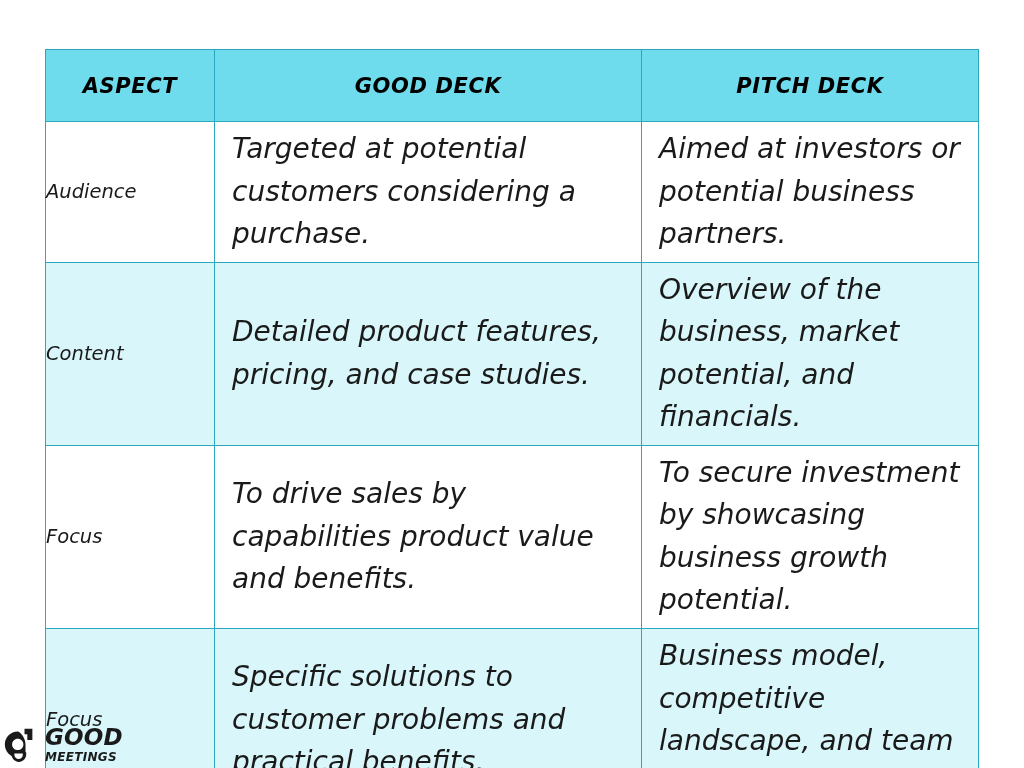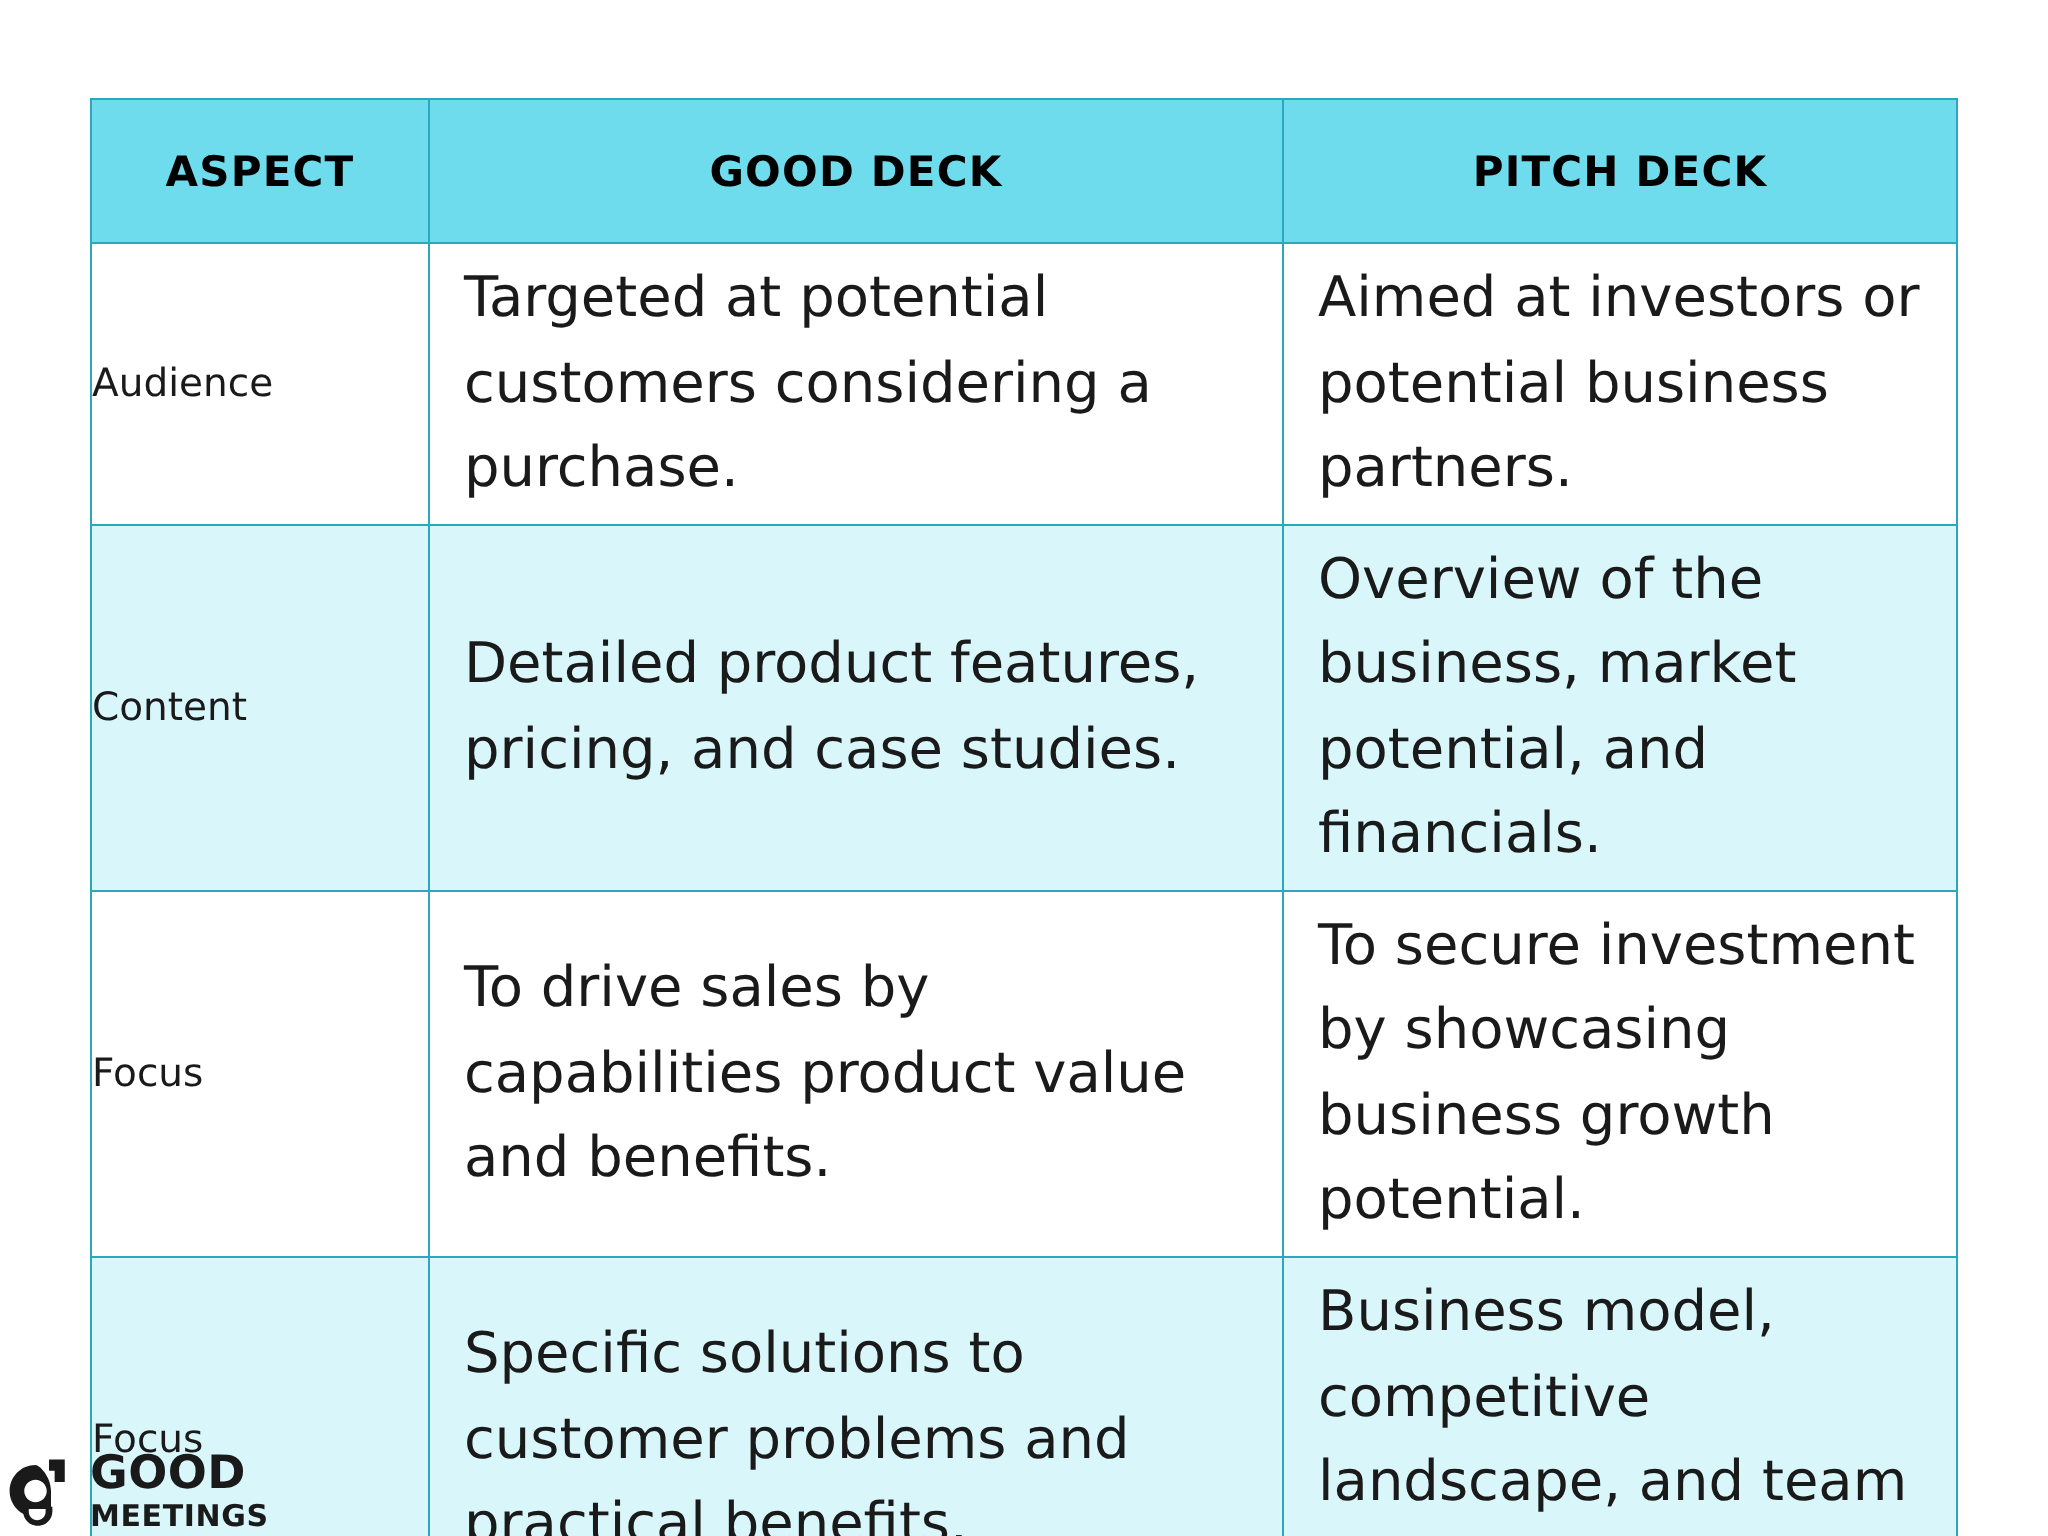"ASPECT" .canvas { font-style: none -> italic }
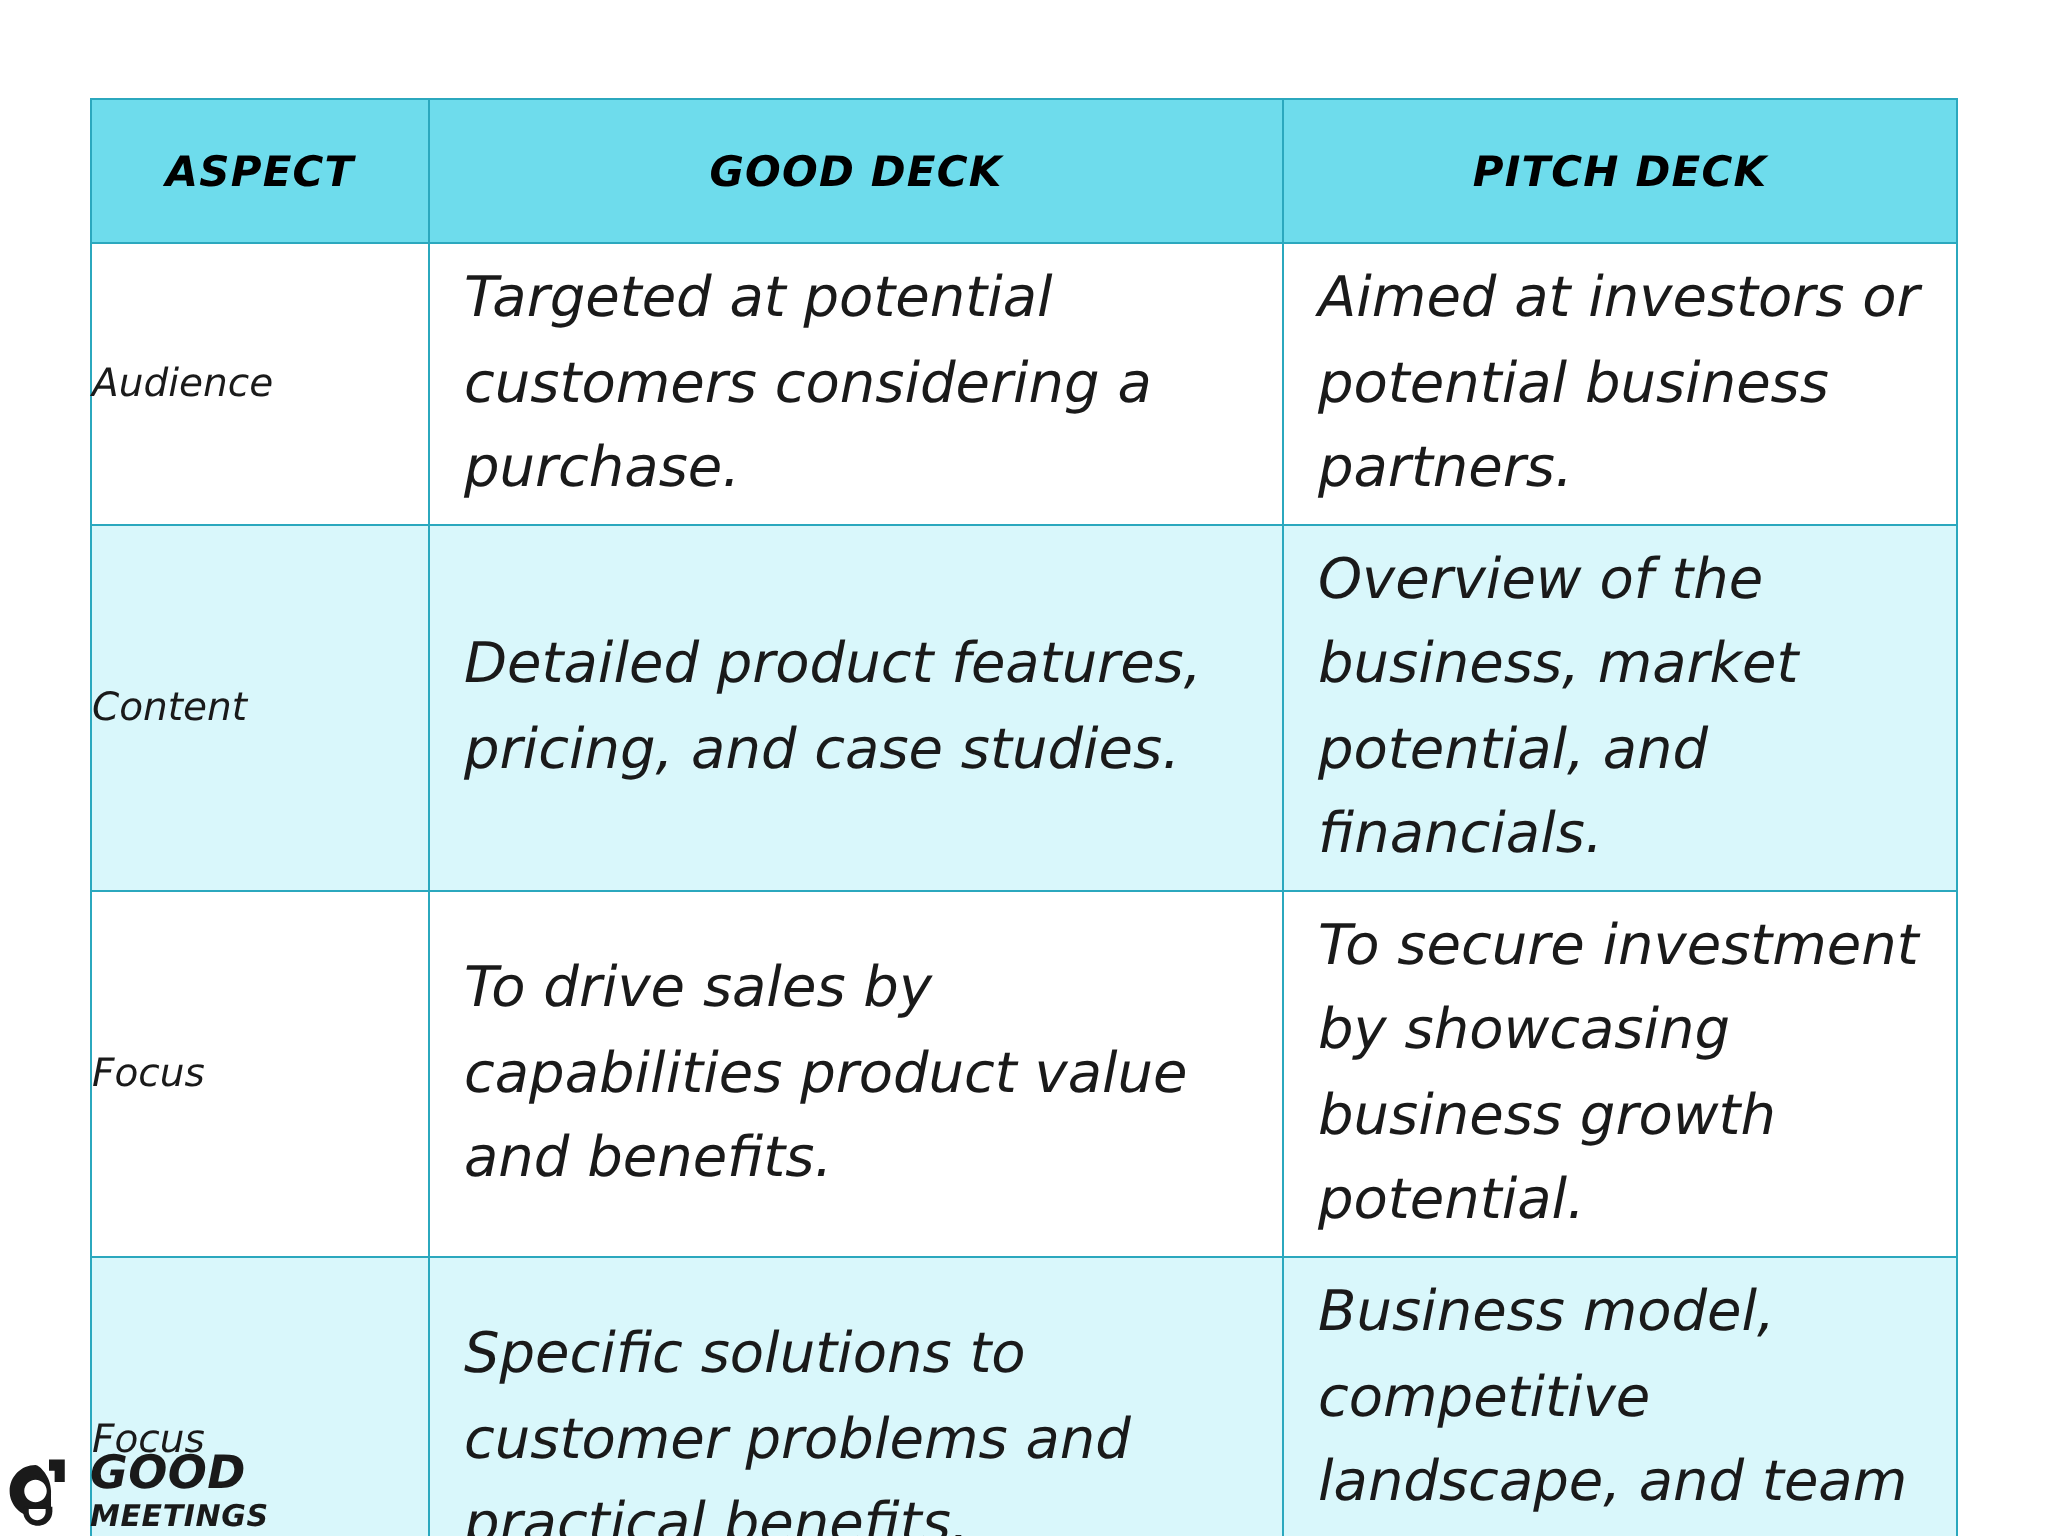"GOOD" .logo { align-items: center -> flex-end }
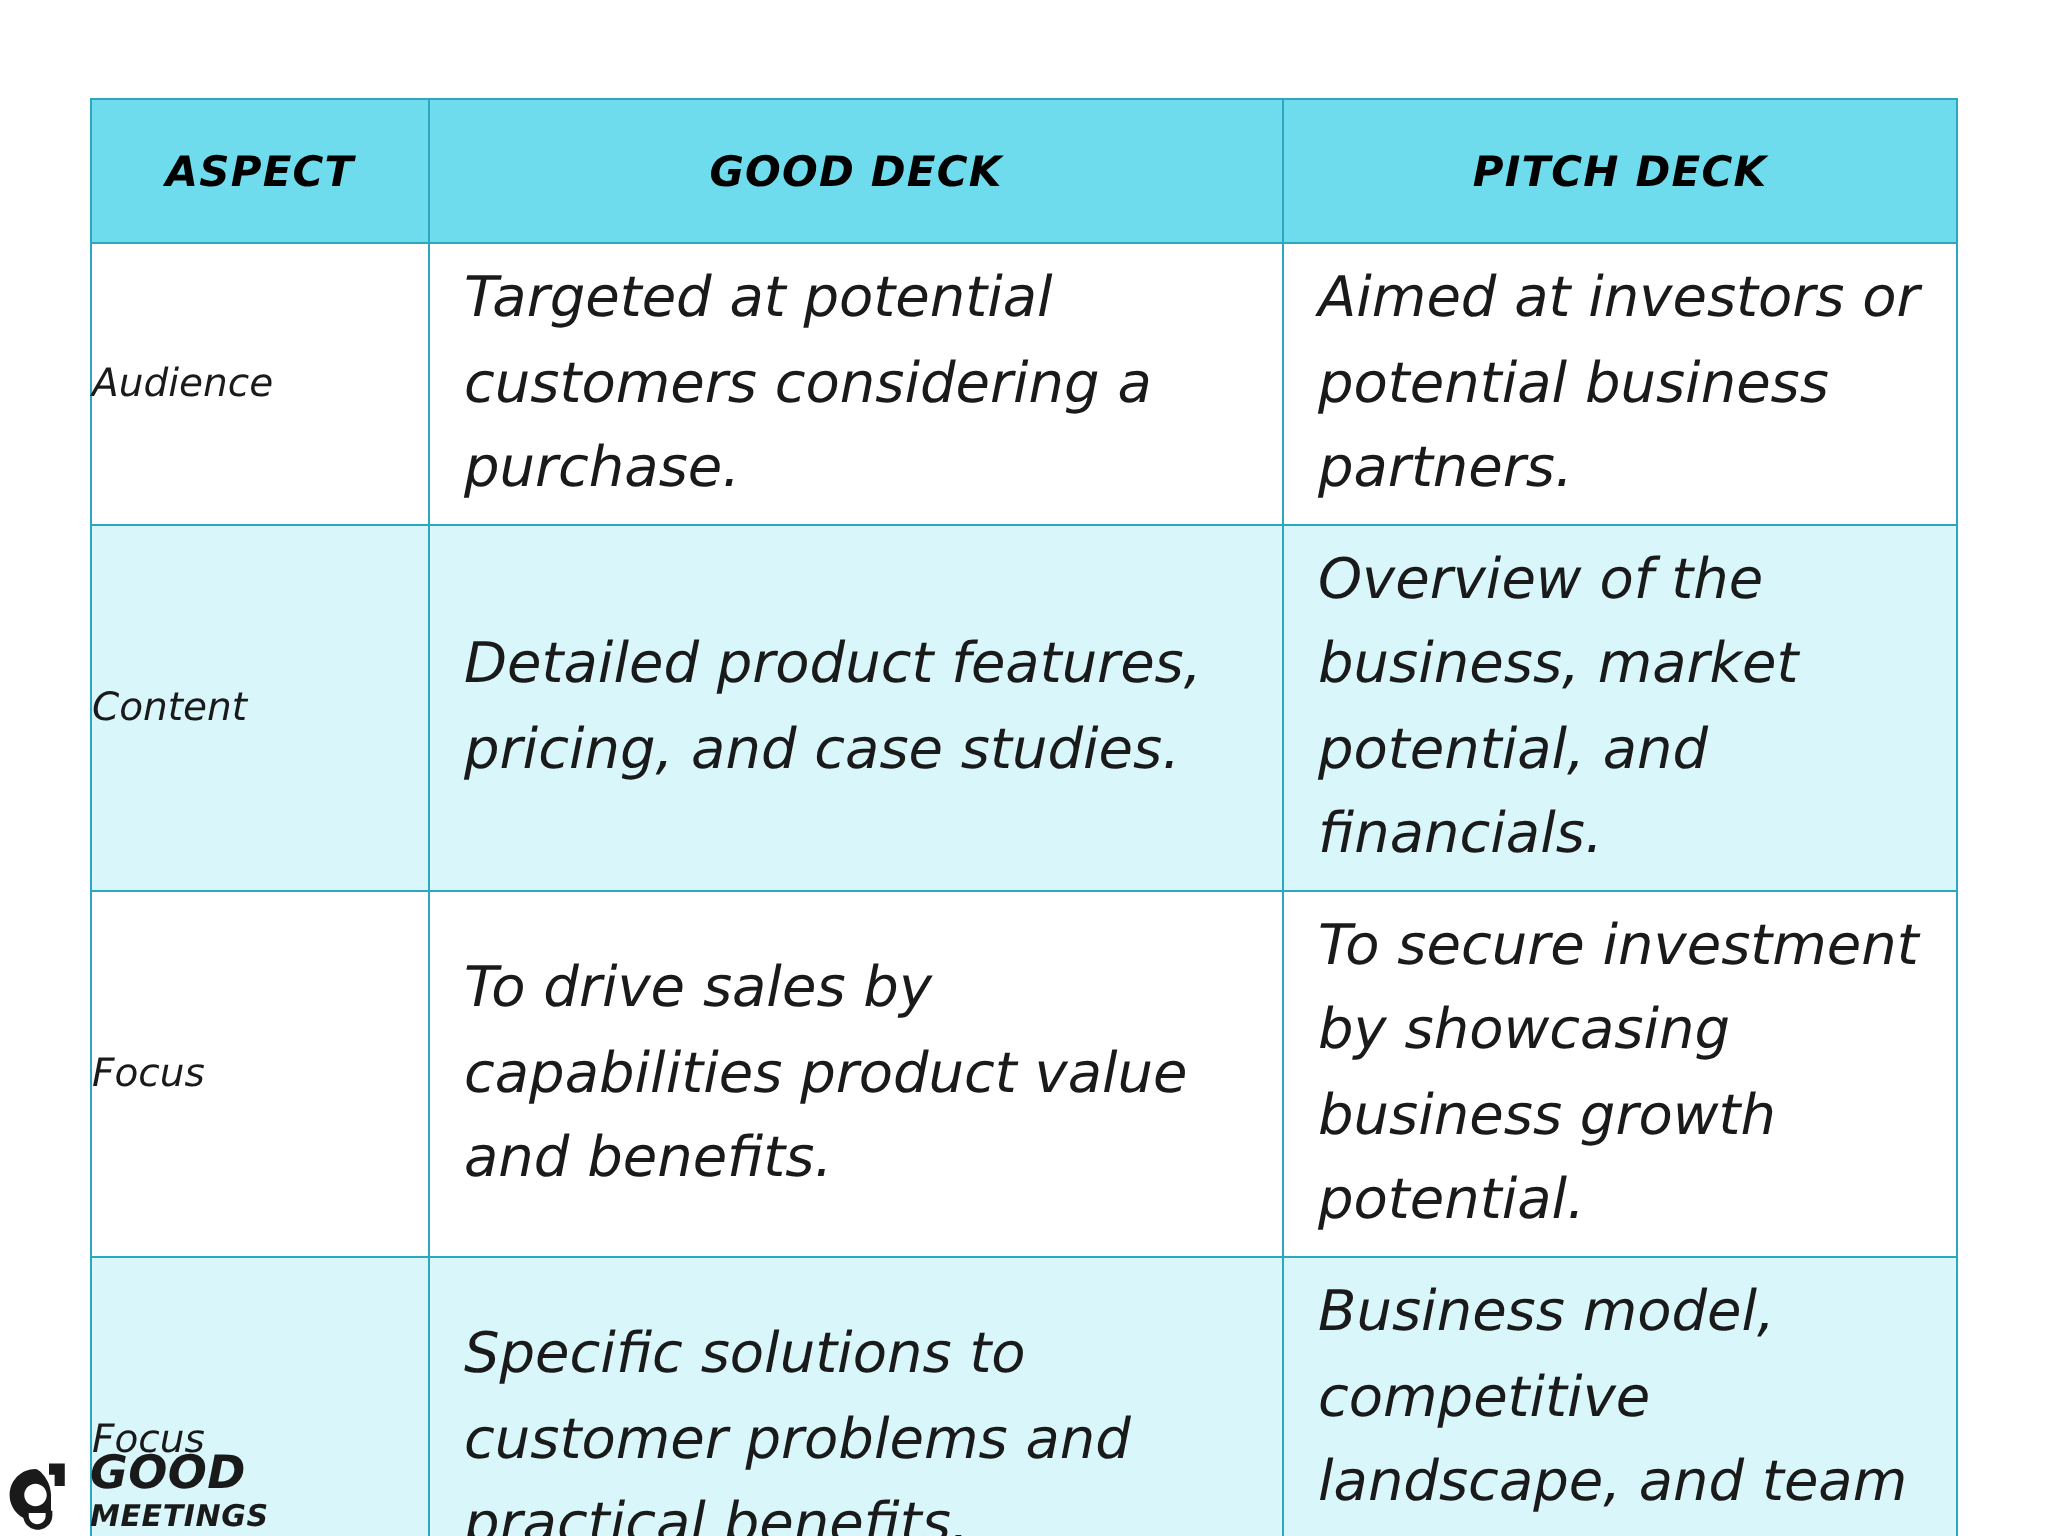"MEETINGS" .logo-word-bottom { font-size: 15px -> 12px }
